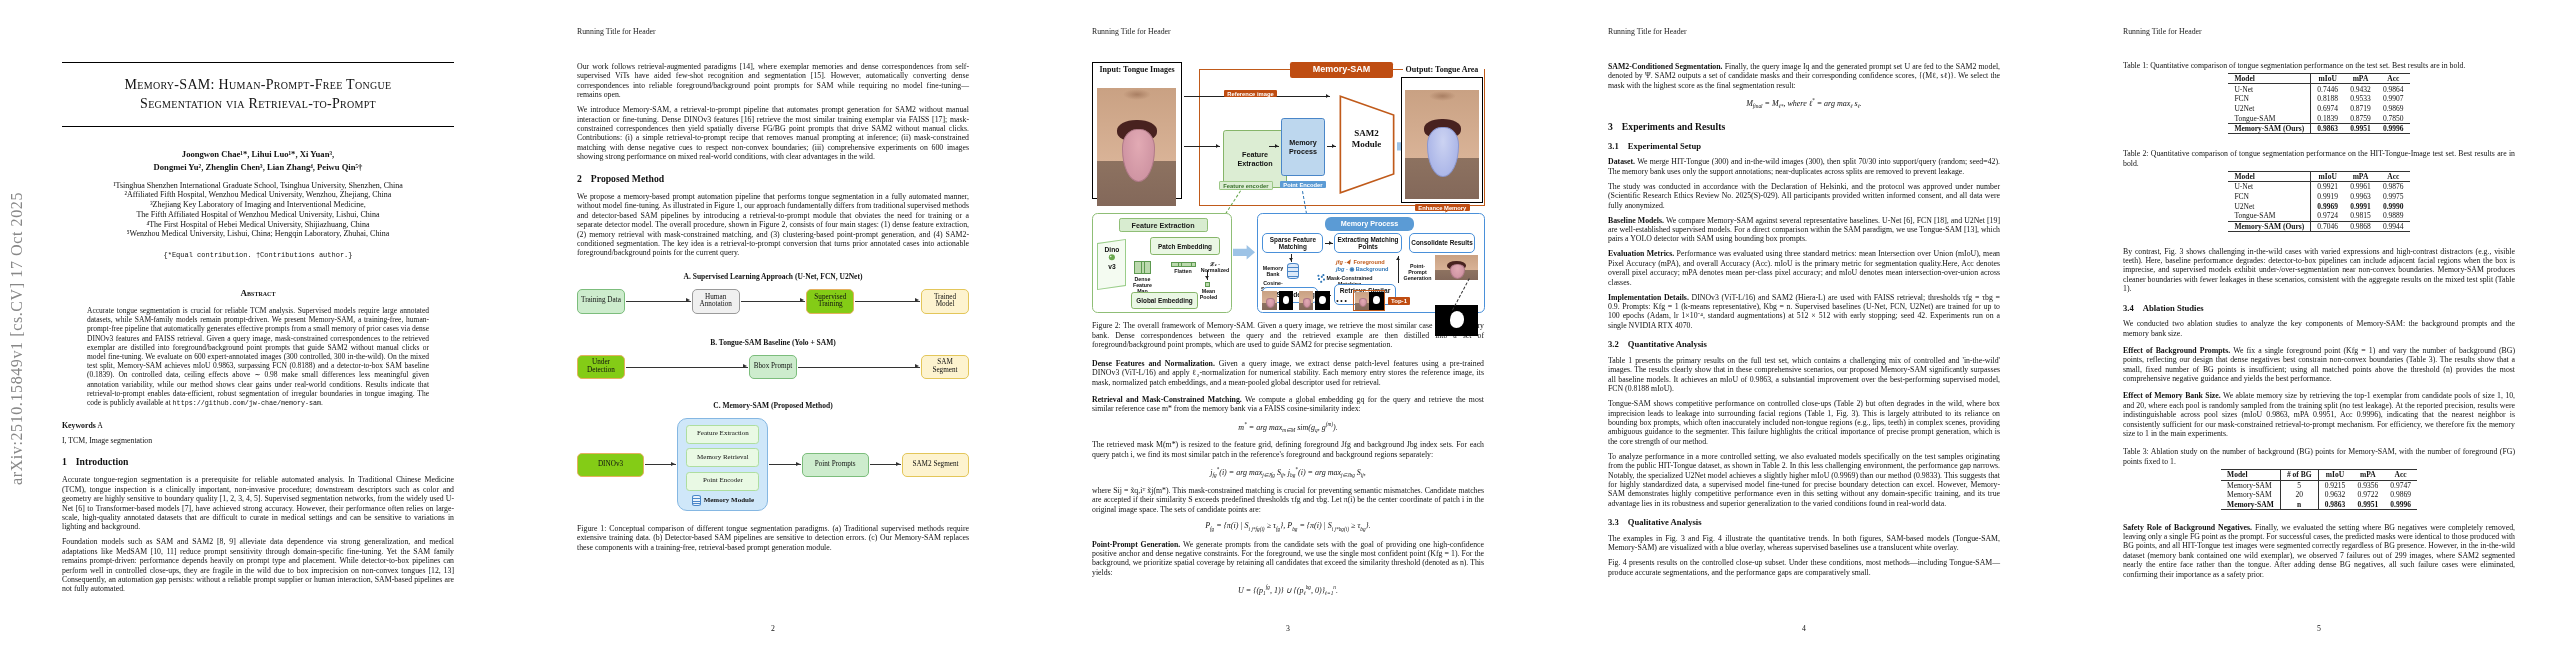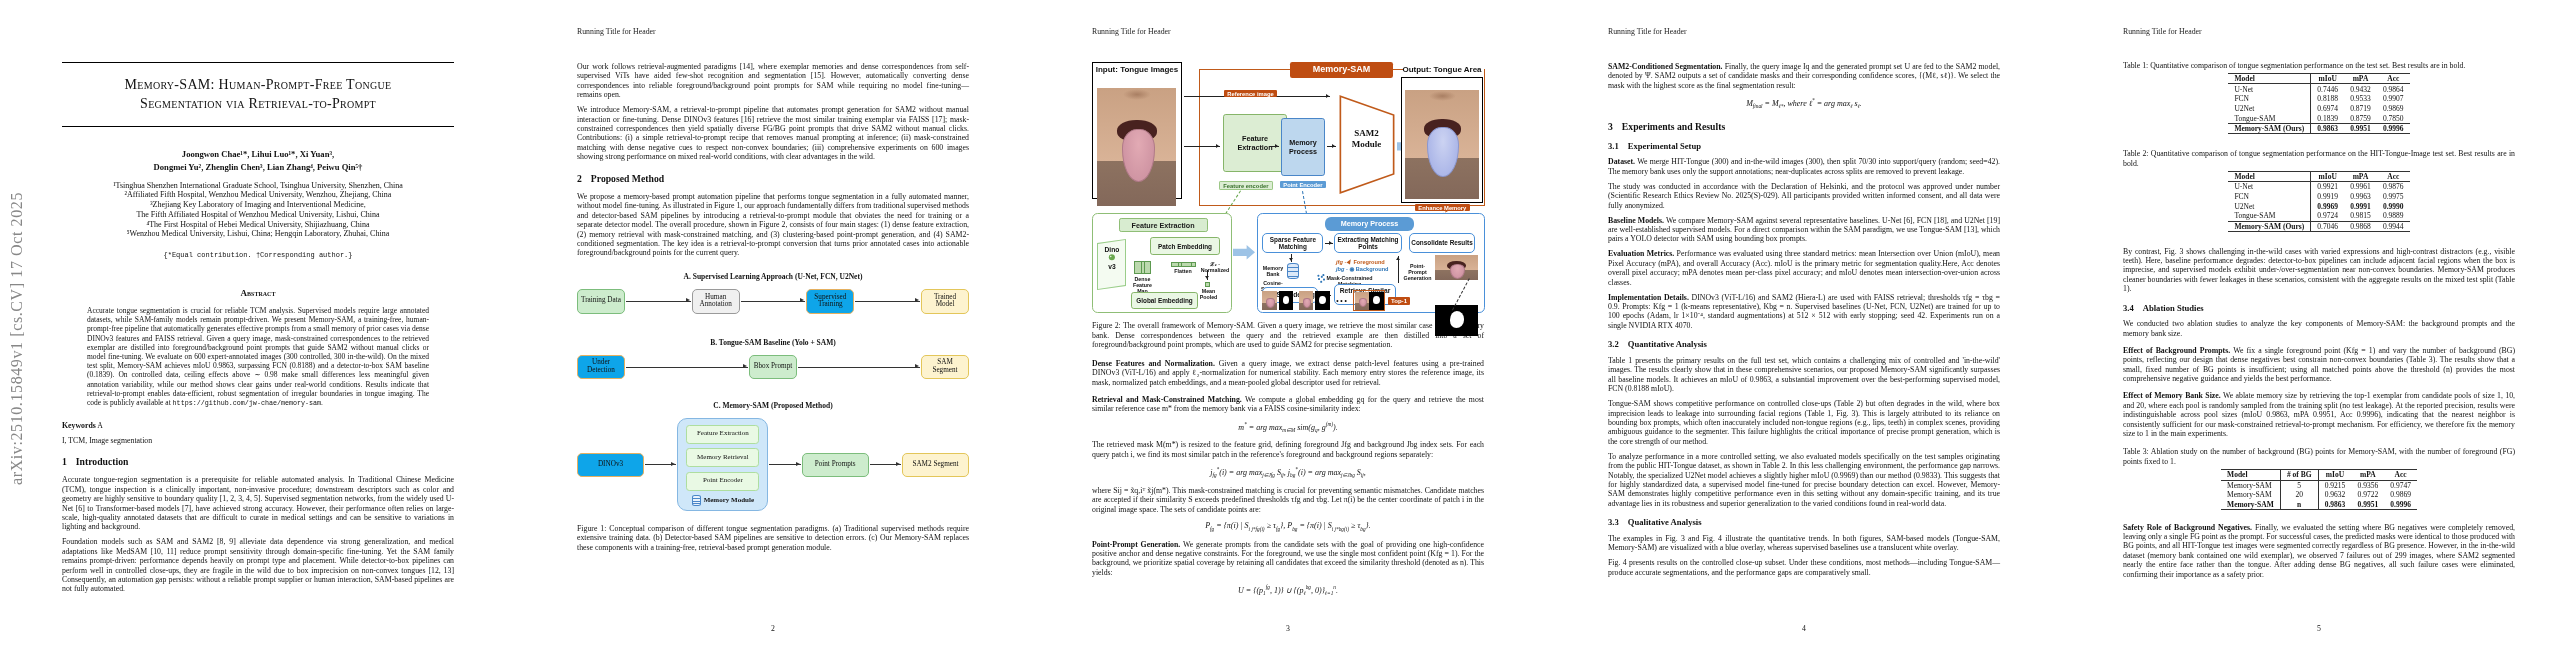"Input: Tongue Images" .blktitle { font-family: Liberation Sans, sans-serif -> Liberation Serif, serif }
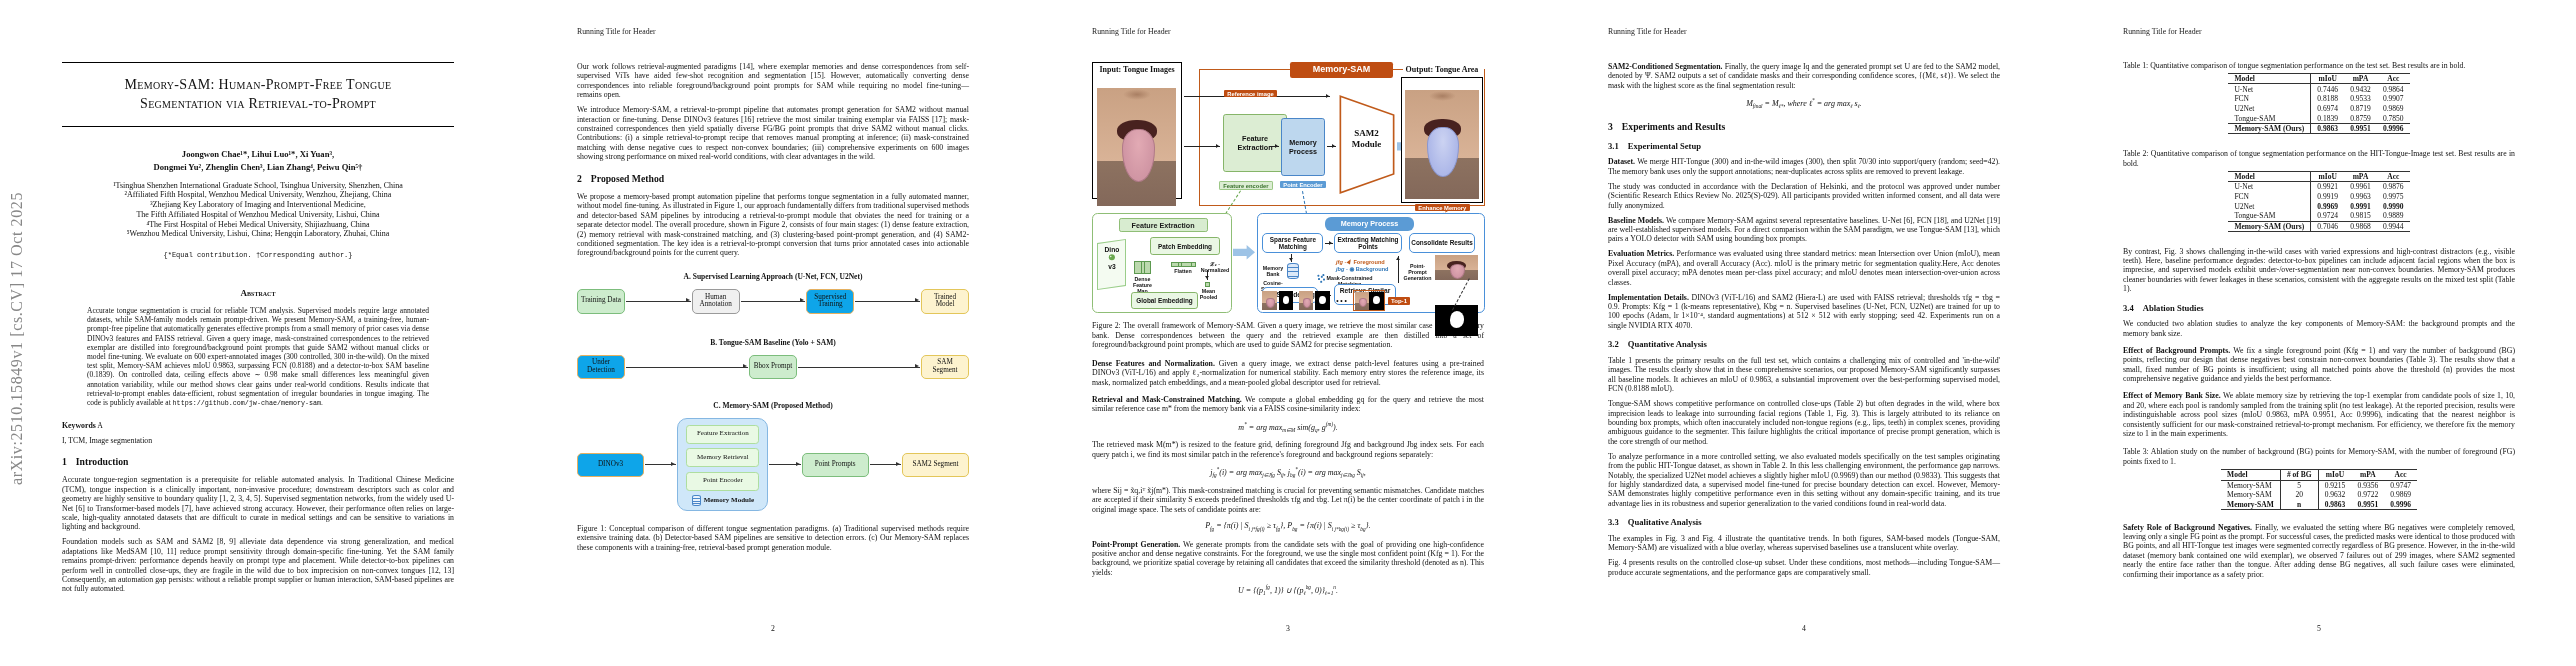"Feature" div.abs { top: 52px -> 68px }
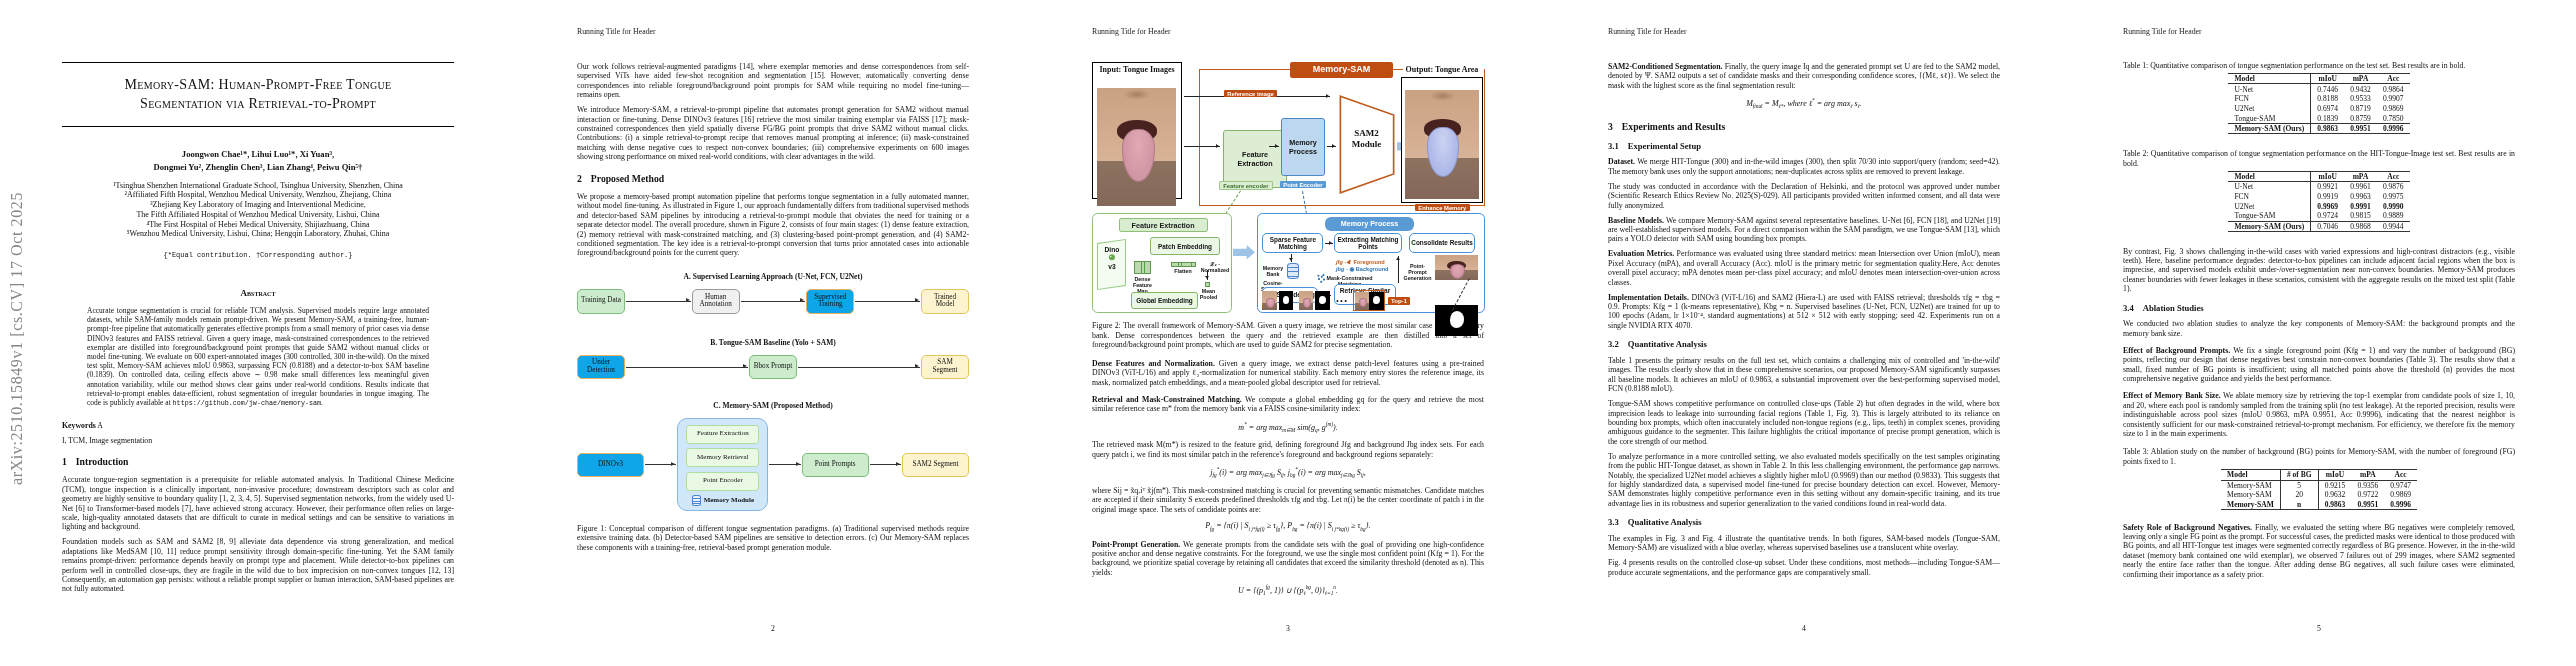"{*Equal contribution. †Corresponding" div.contrib { text: Corresponding -> Contributions }
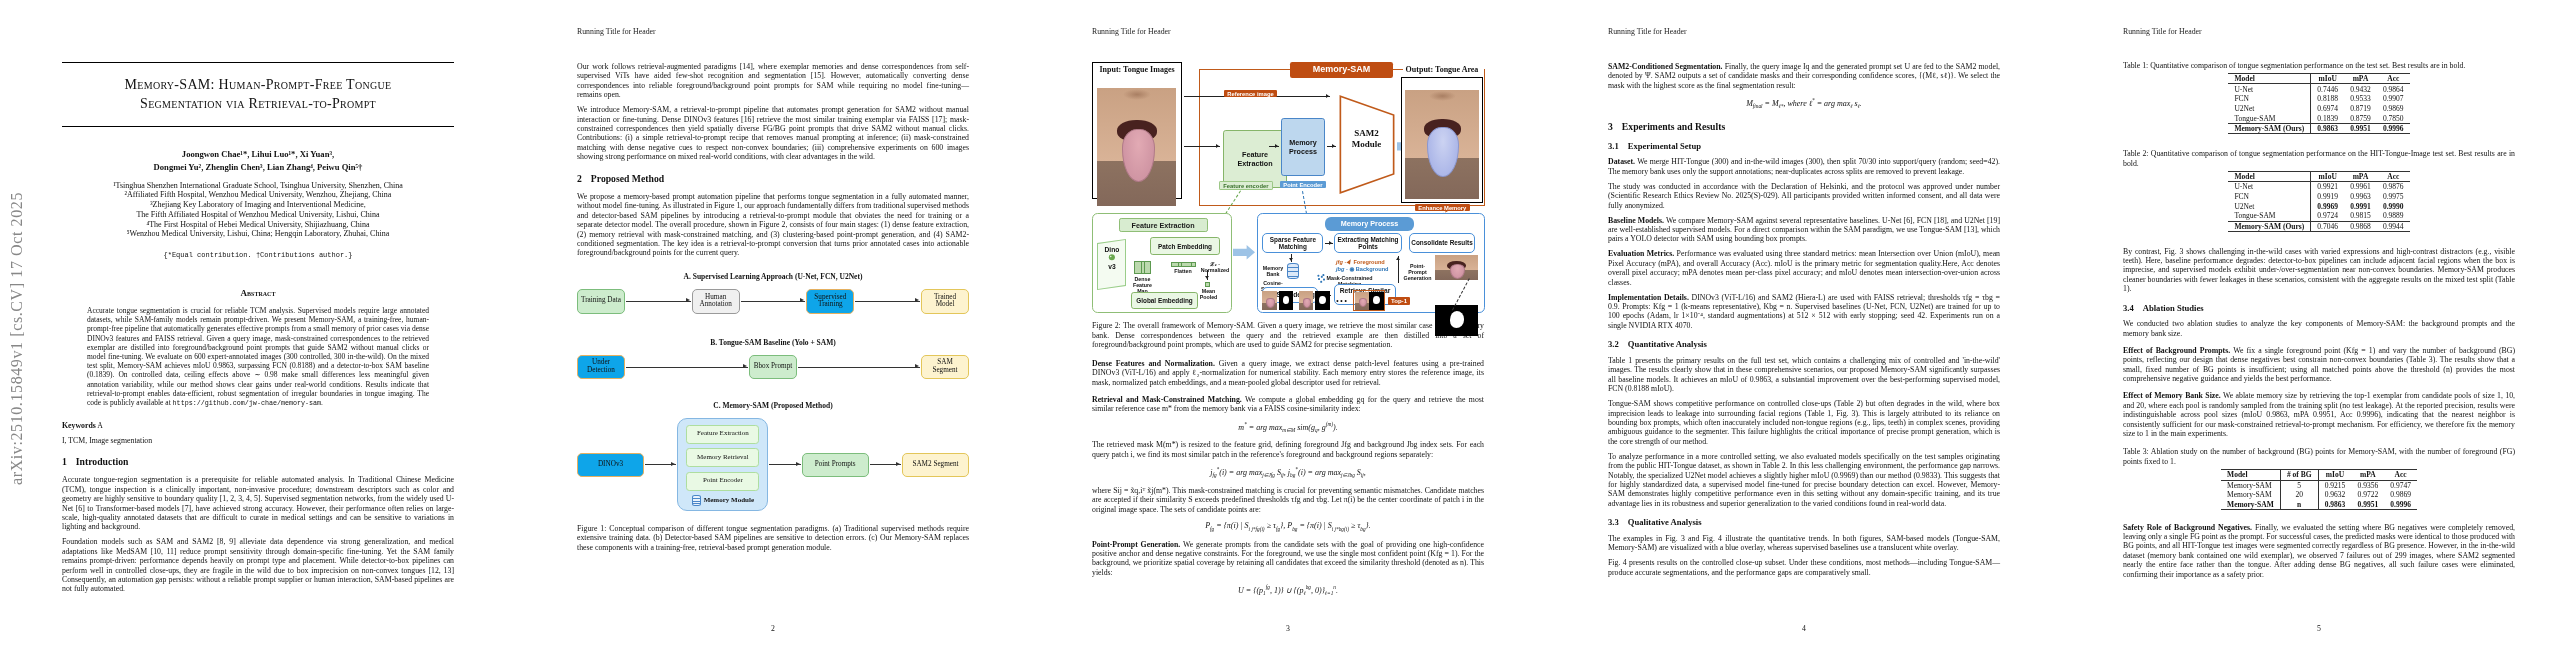"Supervised Training" .pink { background: #0ea5e9 -> #84cc16 }
